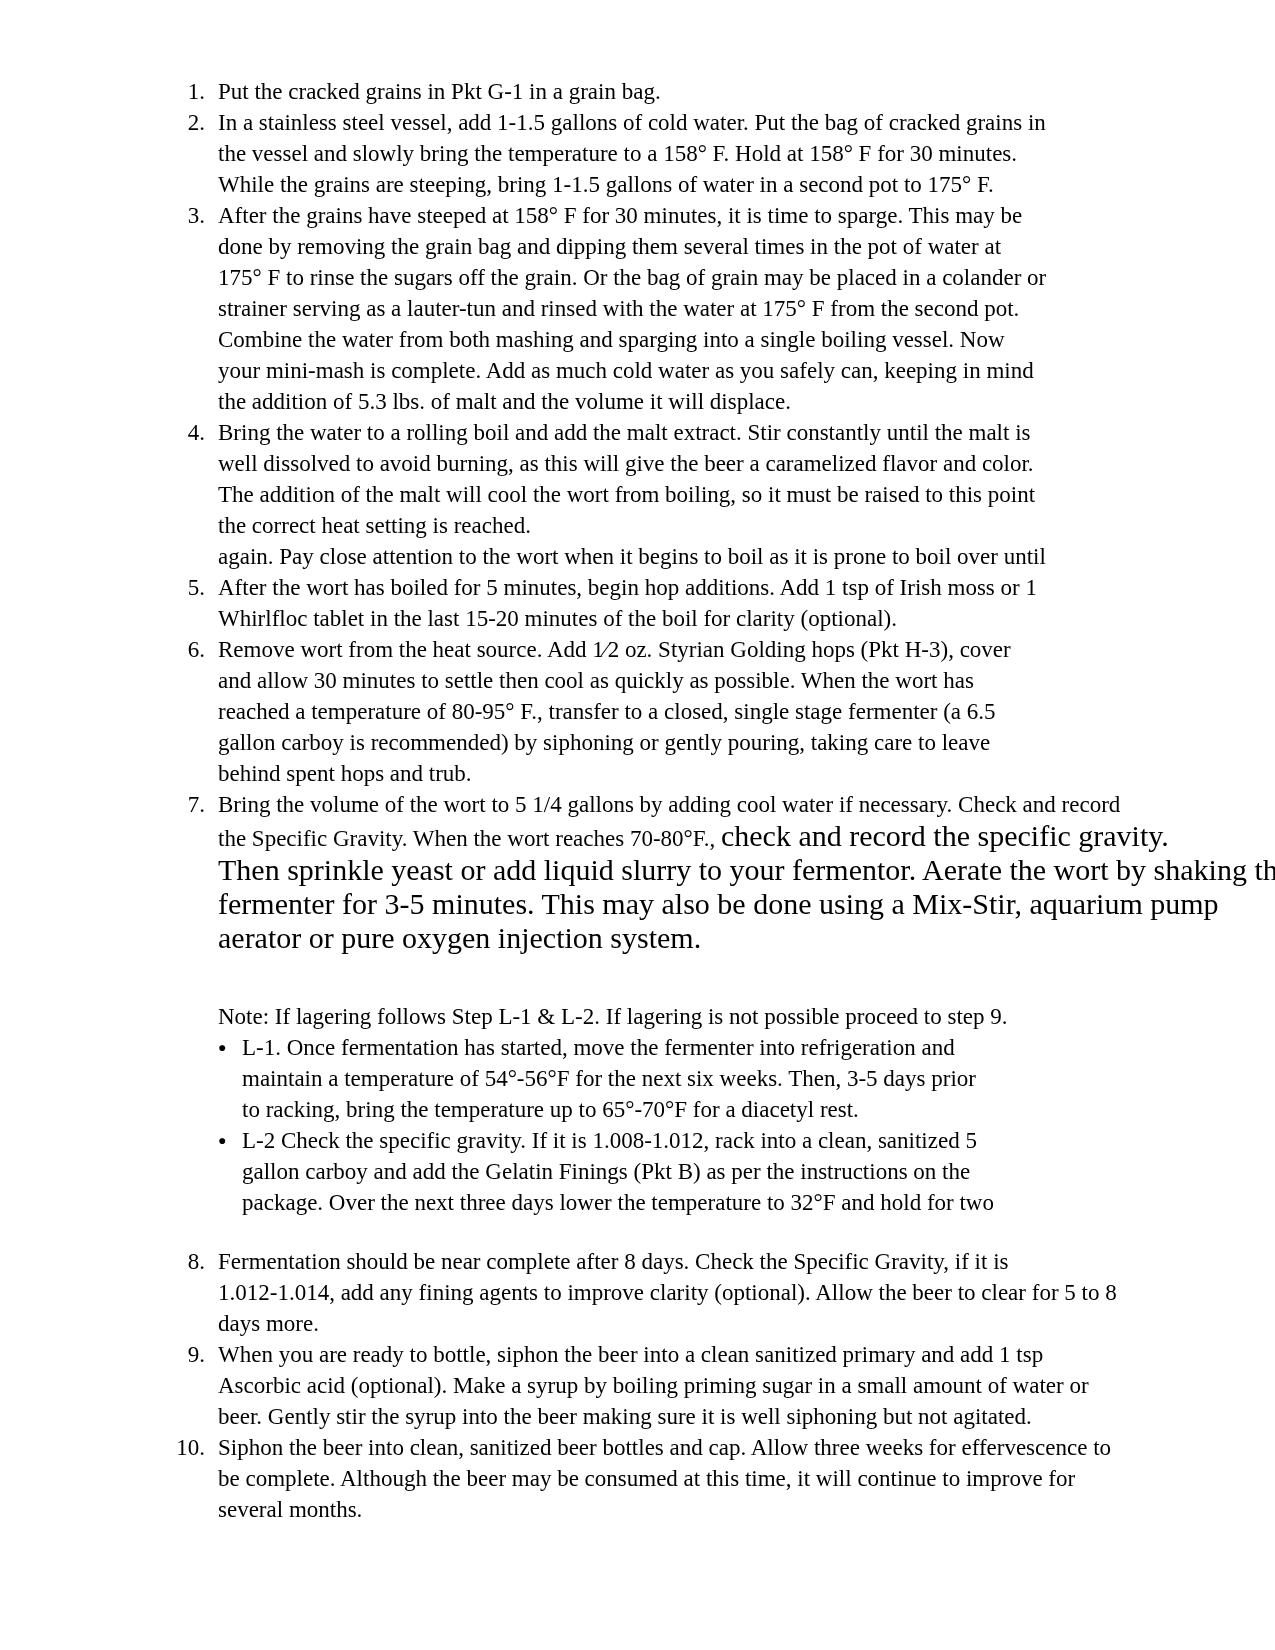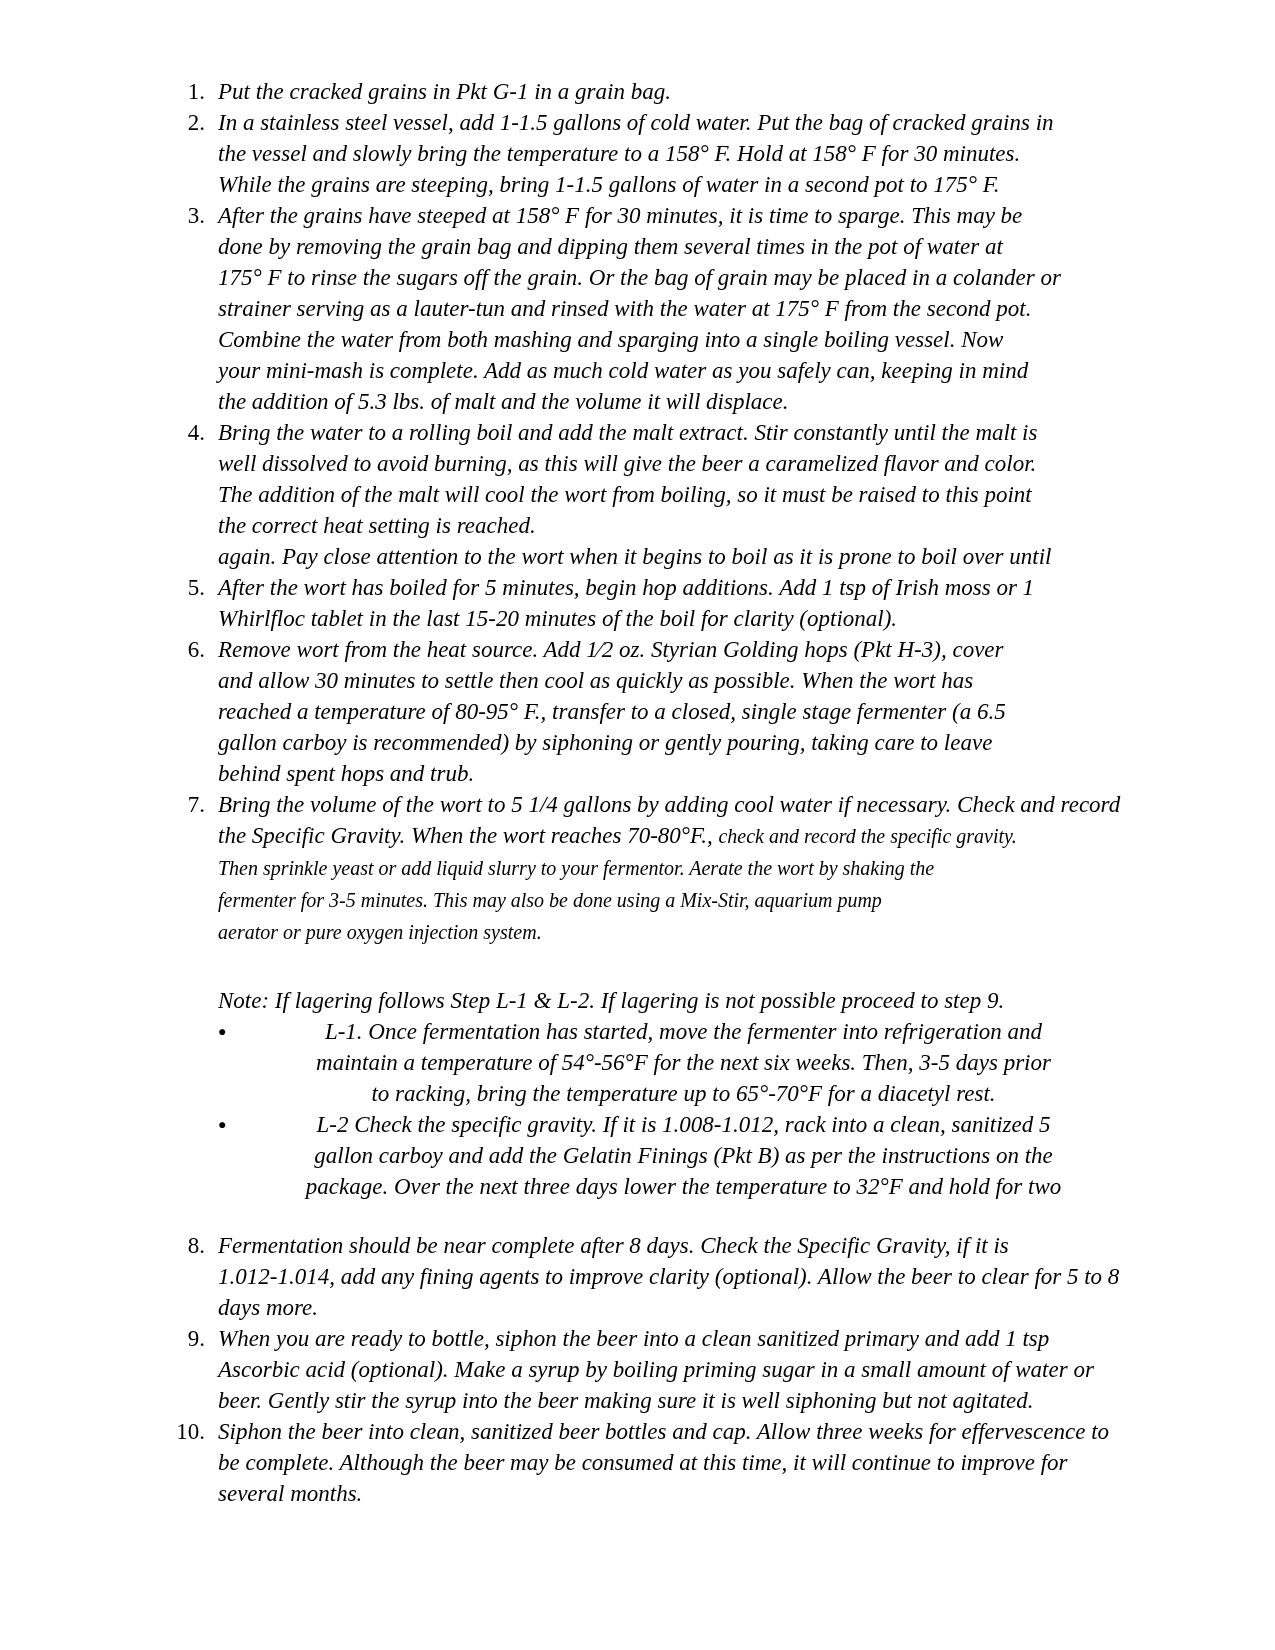"Put the cracked grains in" .line { font-style: italic -> none }
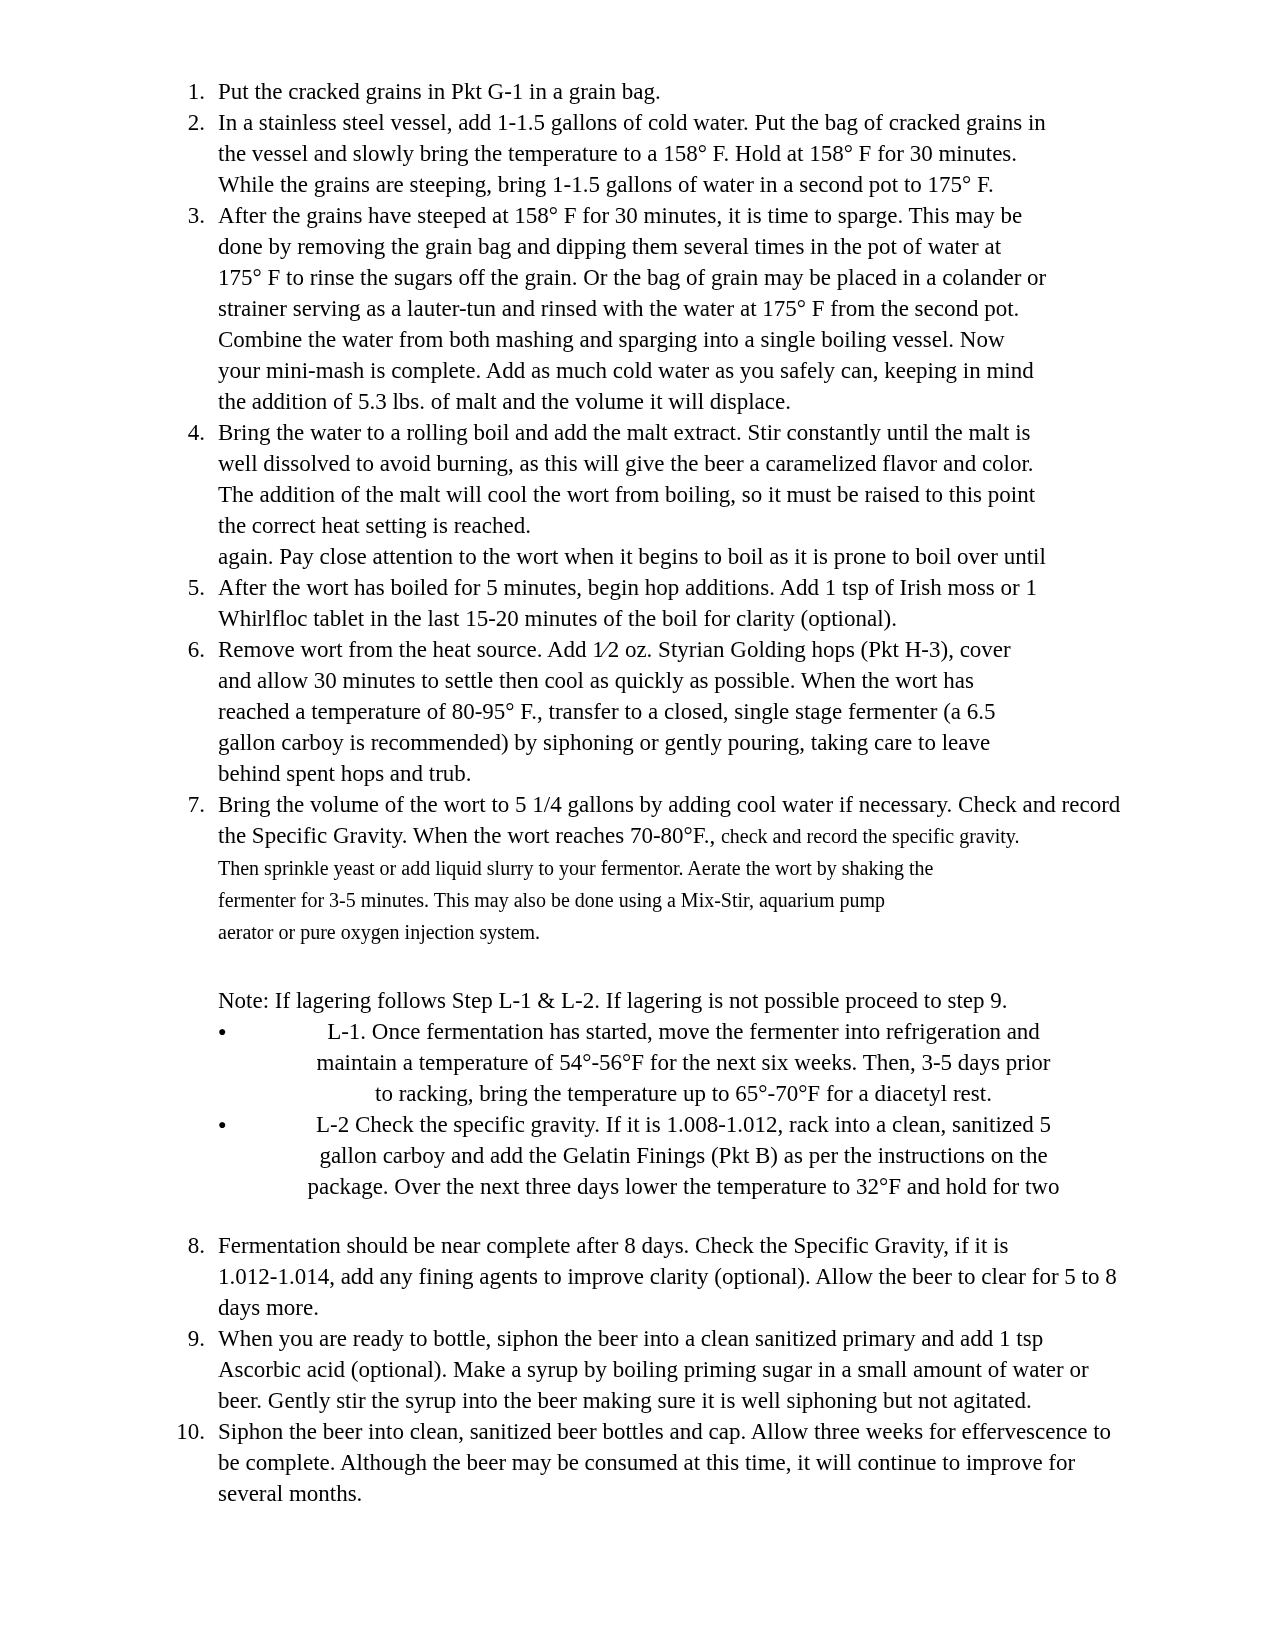"check and record the specific" .seg.lg { font-size: 20px -> 30px }
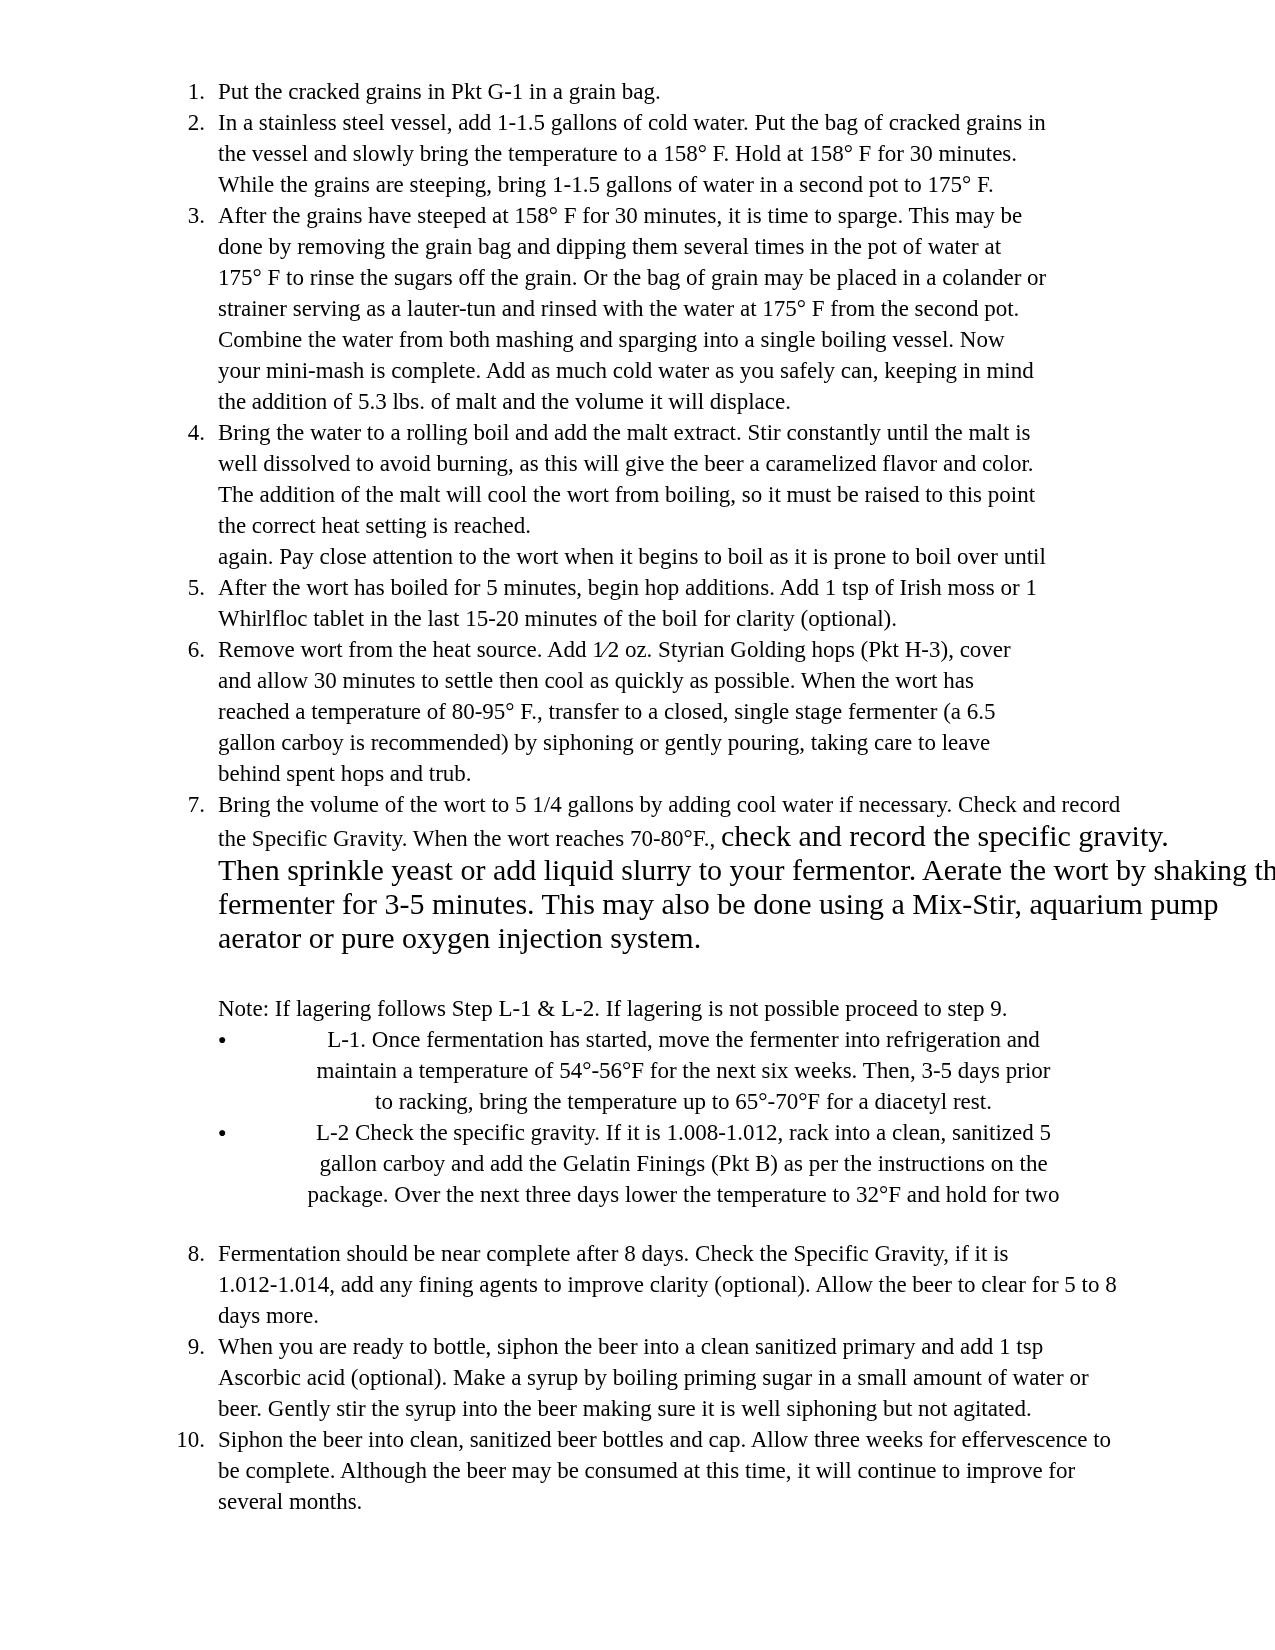"Note: If lagering follows Step" .note-block { margin-top: none -> 8px }
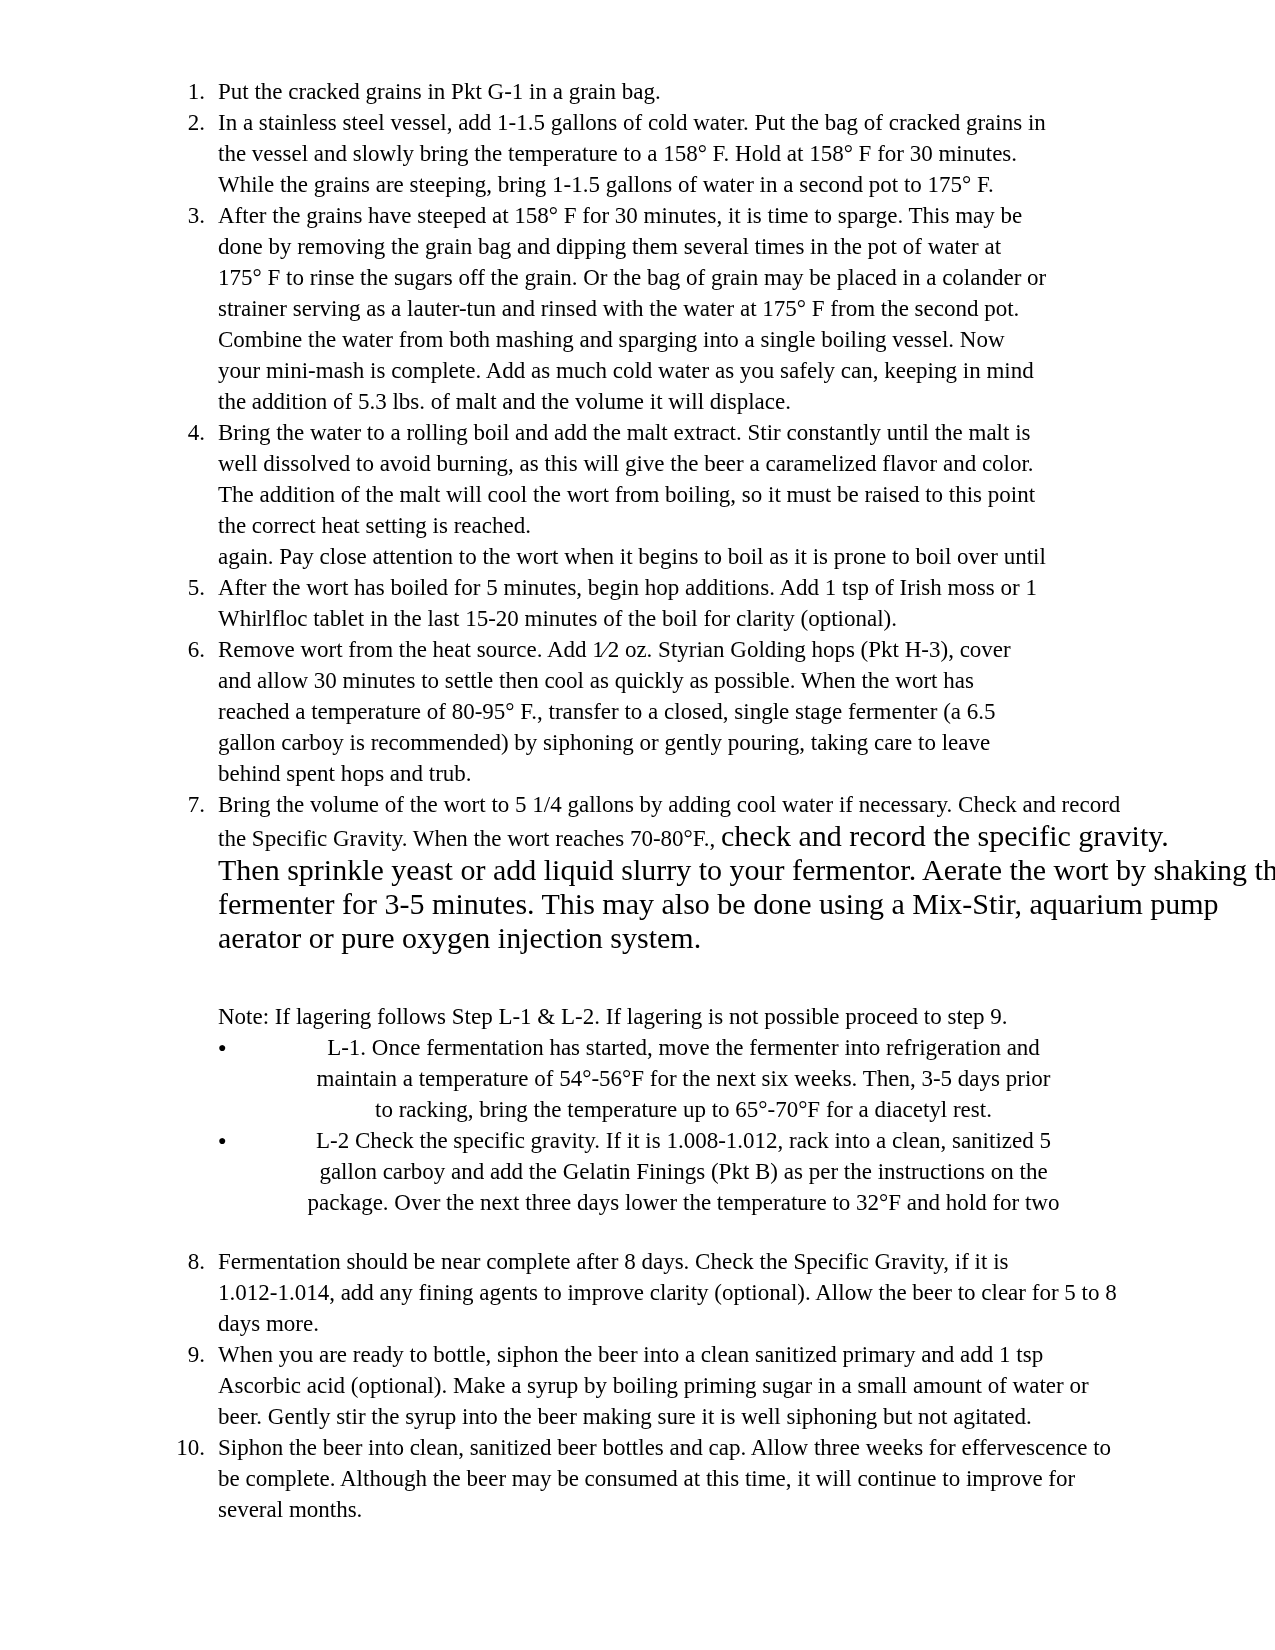"L-1. Once fermentation has started," .bullet-text { text-align: center -> none }
